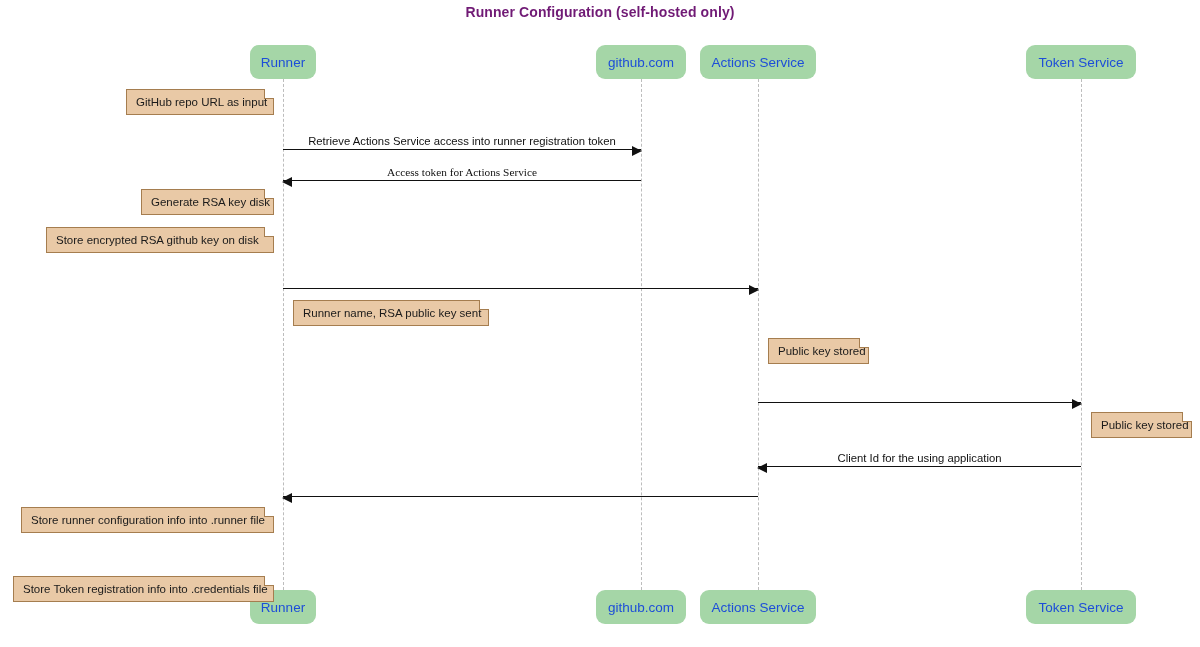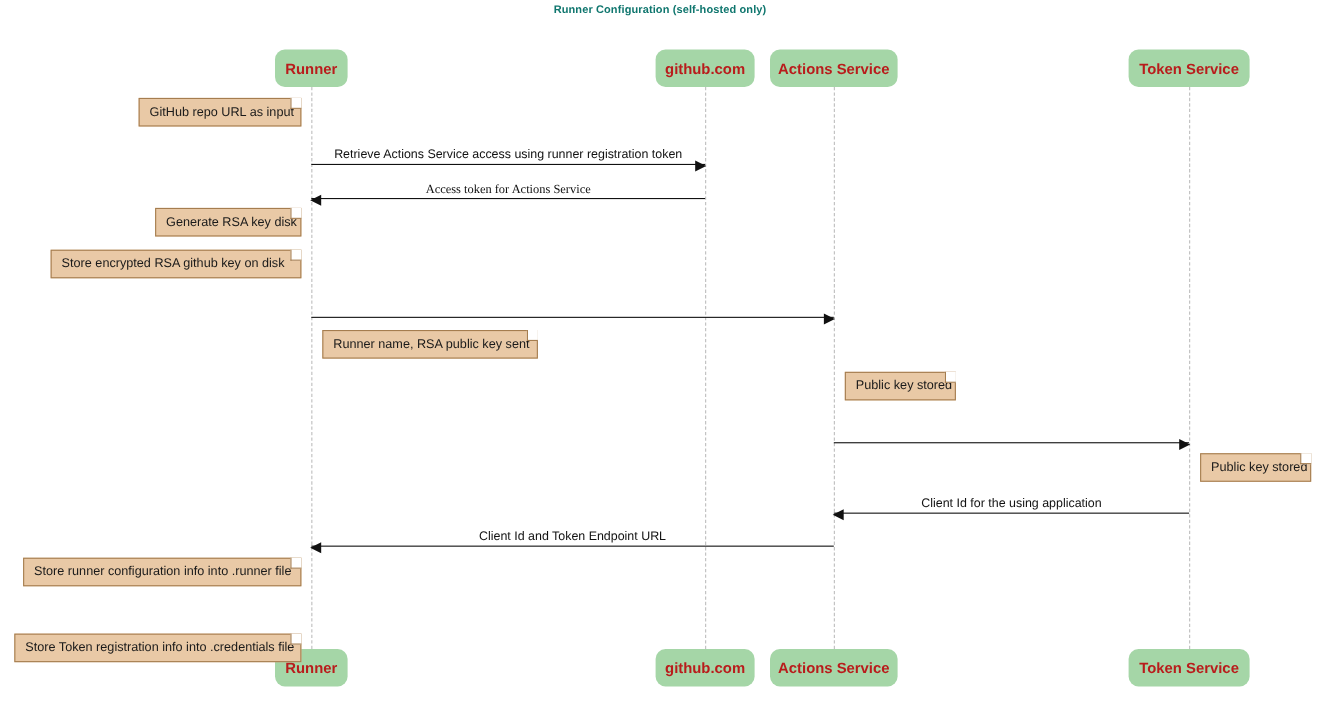"Runner Configuration (self-hosted only)" #diagram-title { color: #0f766e -> #701a75; font-size: 10px -> 14px }
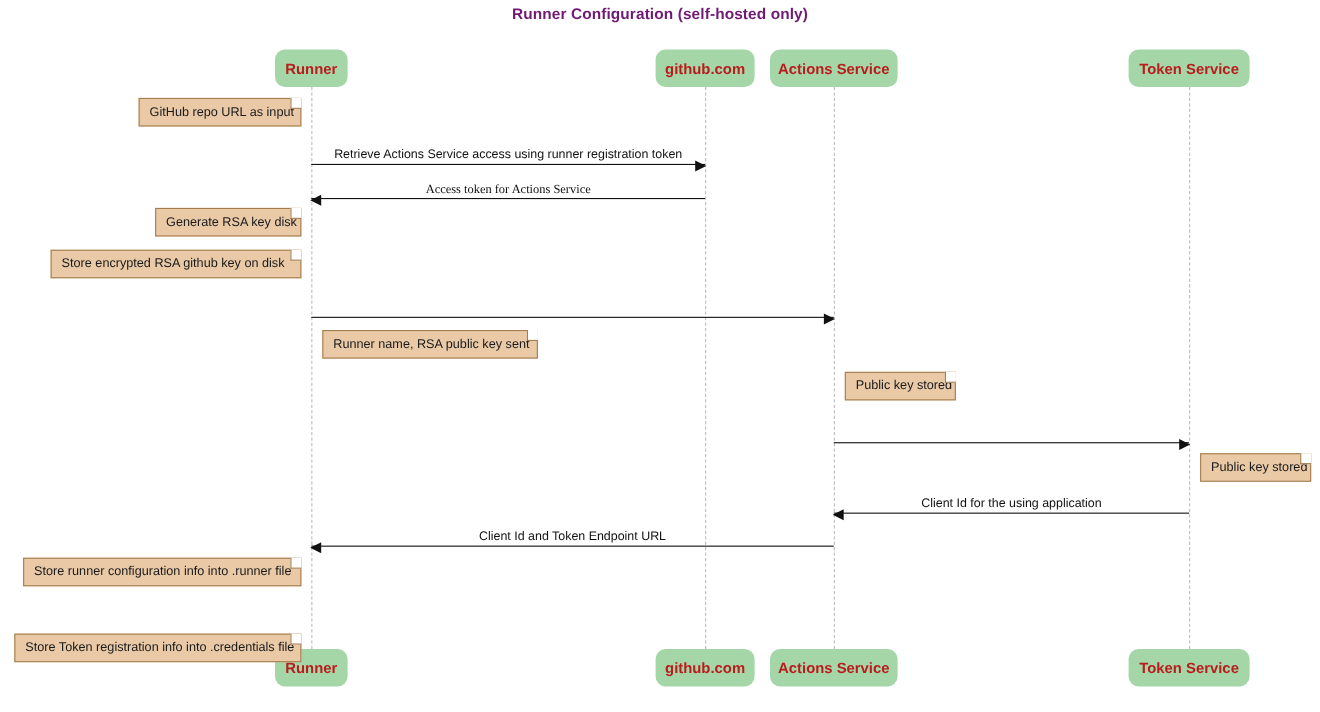"Runner" .participant { color: #b91c1c -> #1d4ed8; font-weight: bold -> normal }
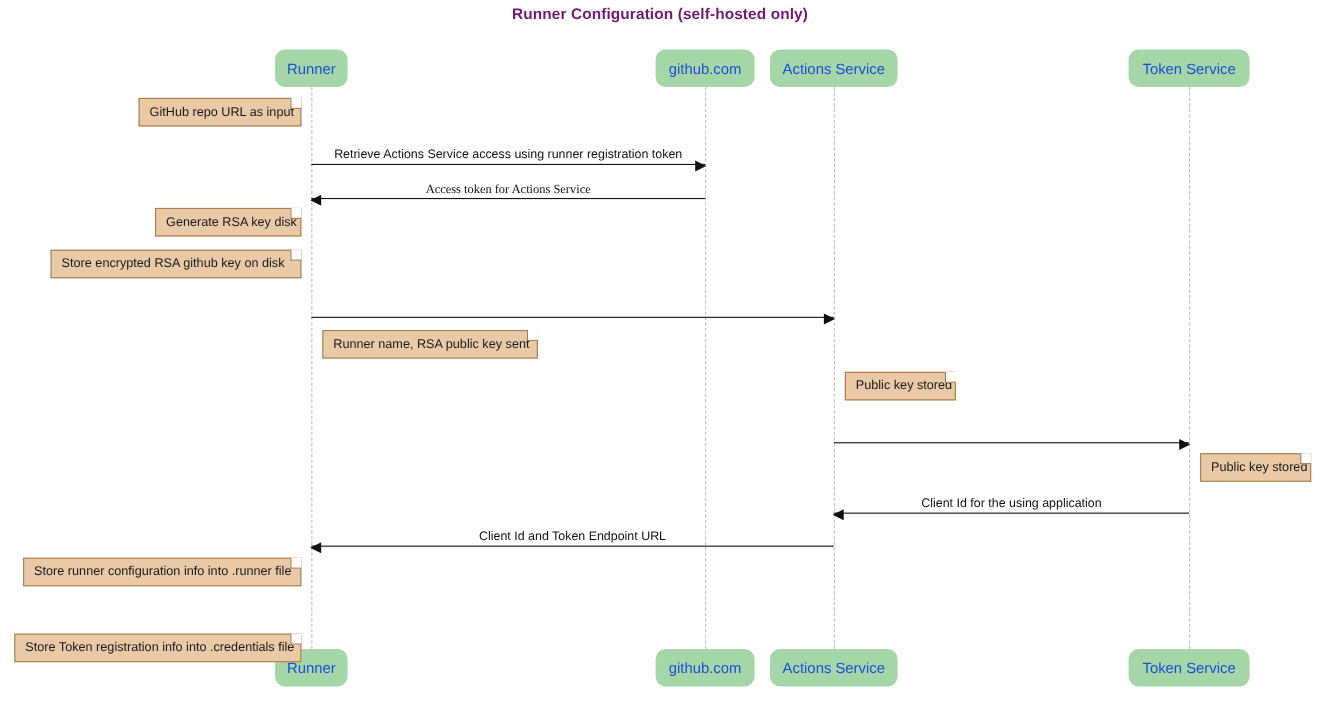"Retrieve Actions Service access using" div.label { text: using -> into }
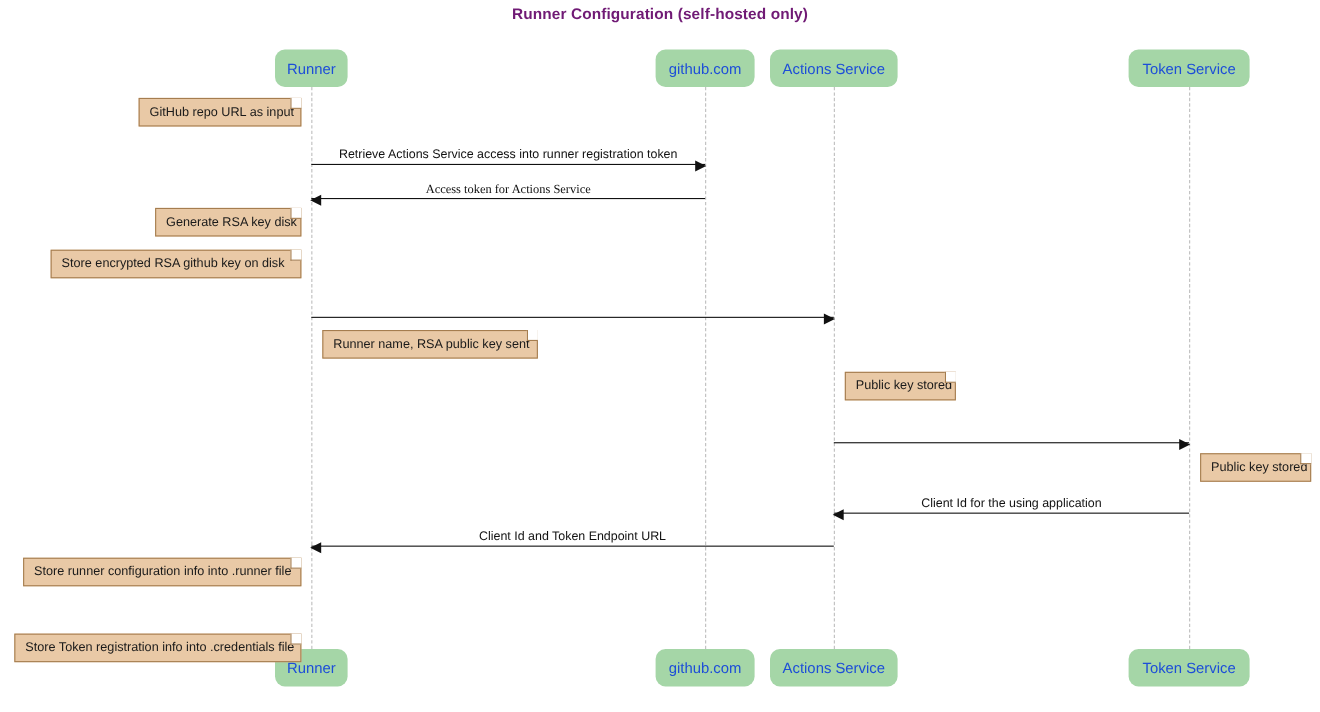"Client Id and Token Endpoint" div.label { html: <div>Client Id and Token Endpoint URL</div> -> none }
